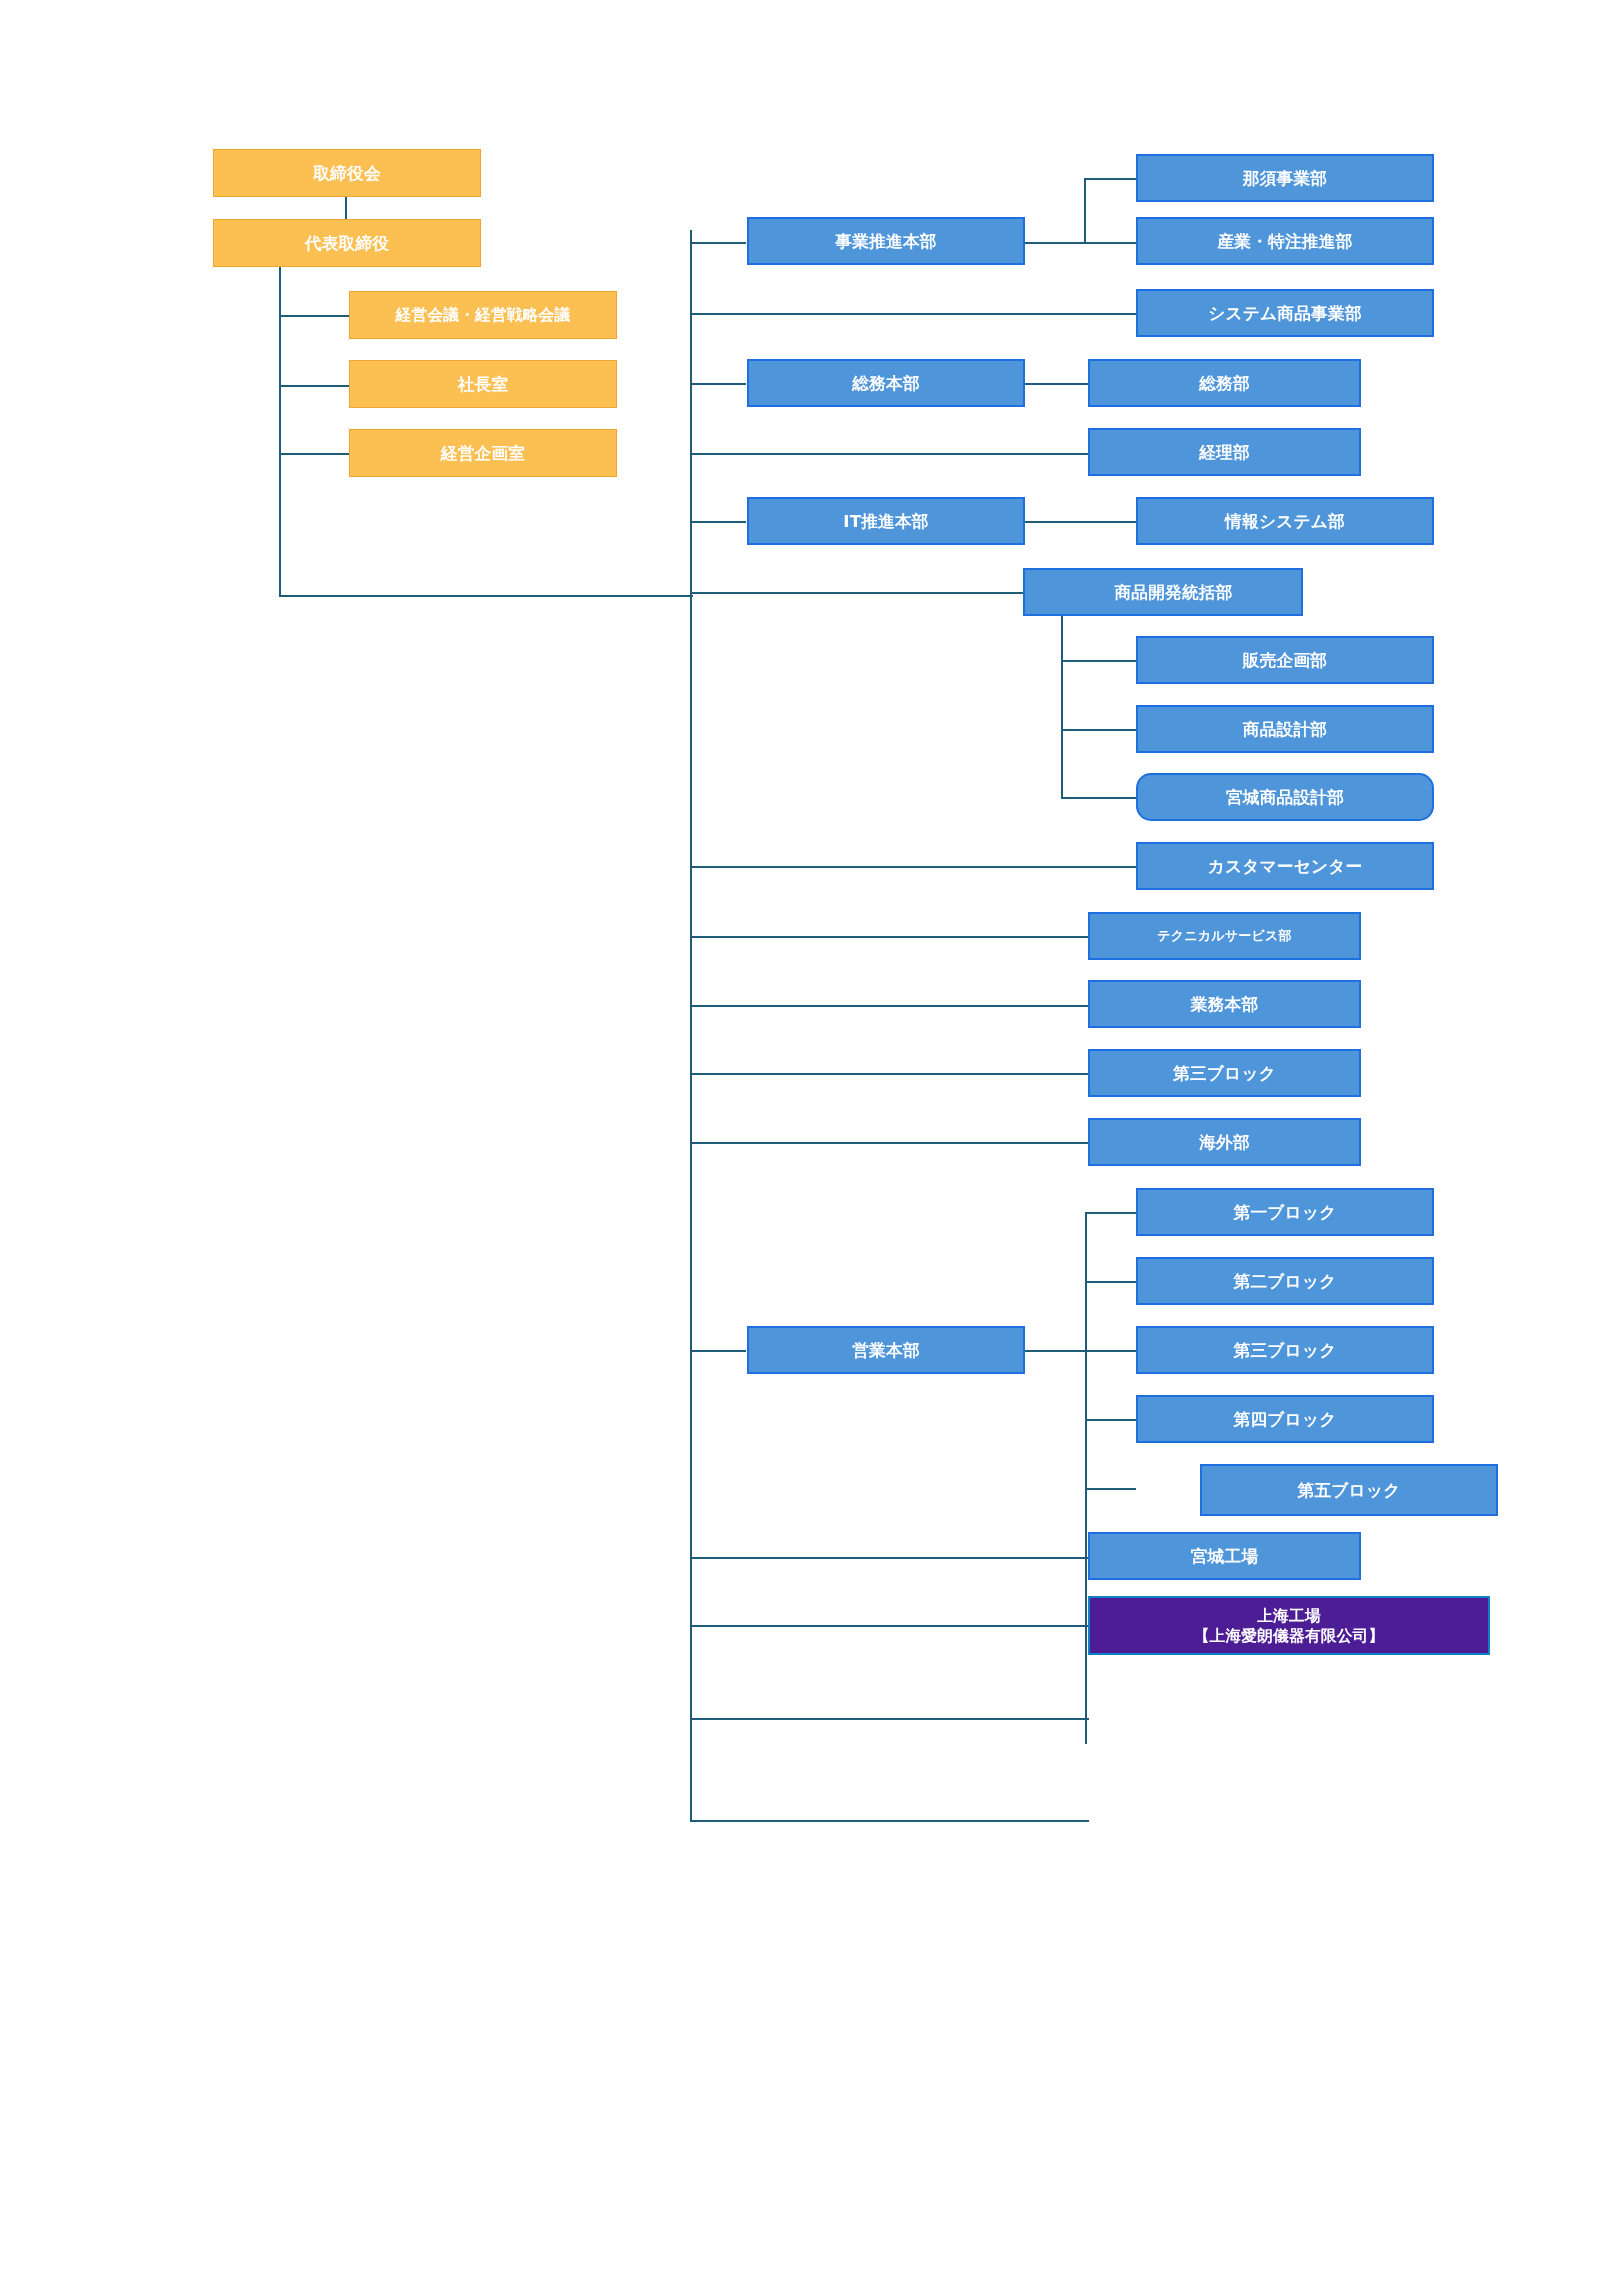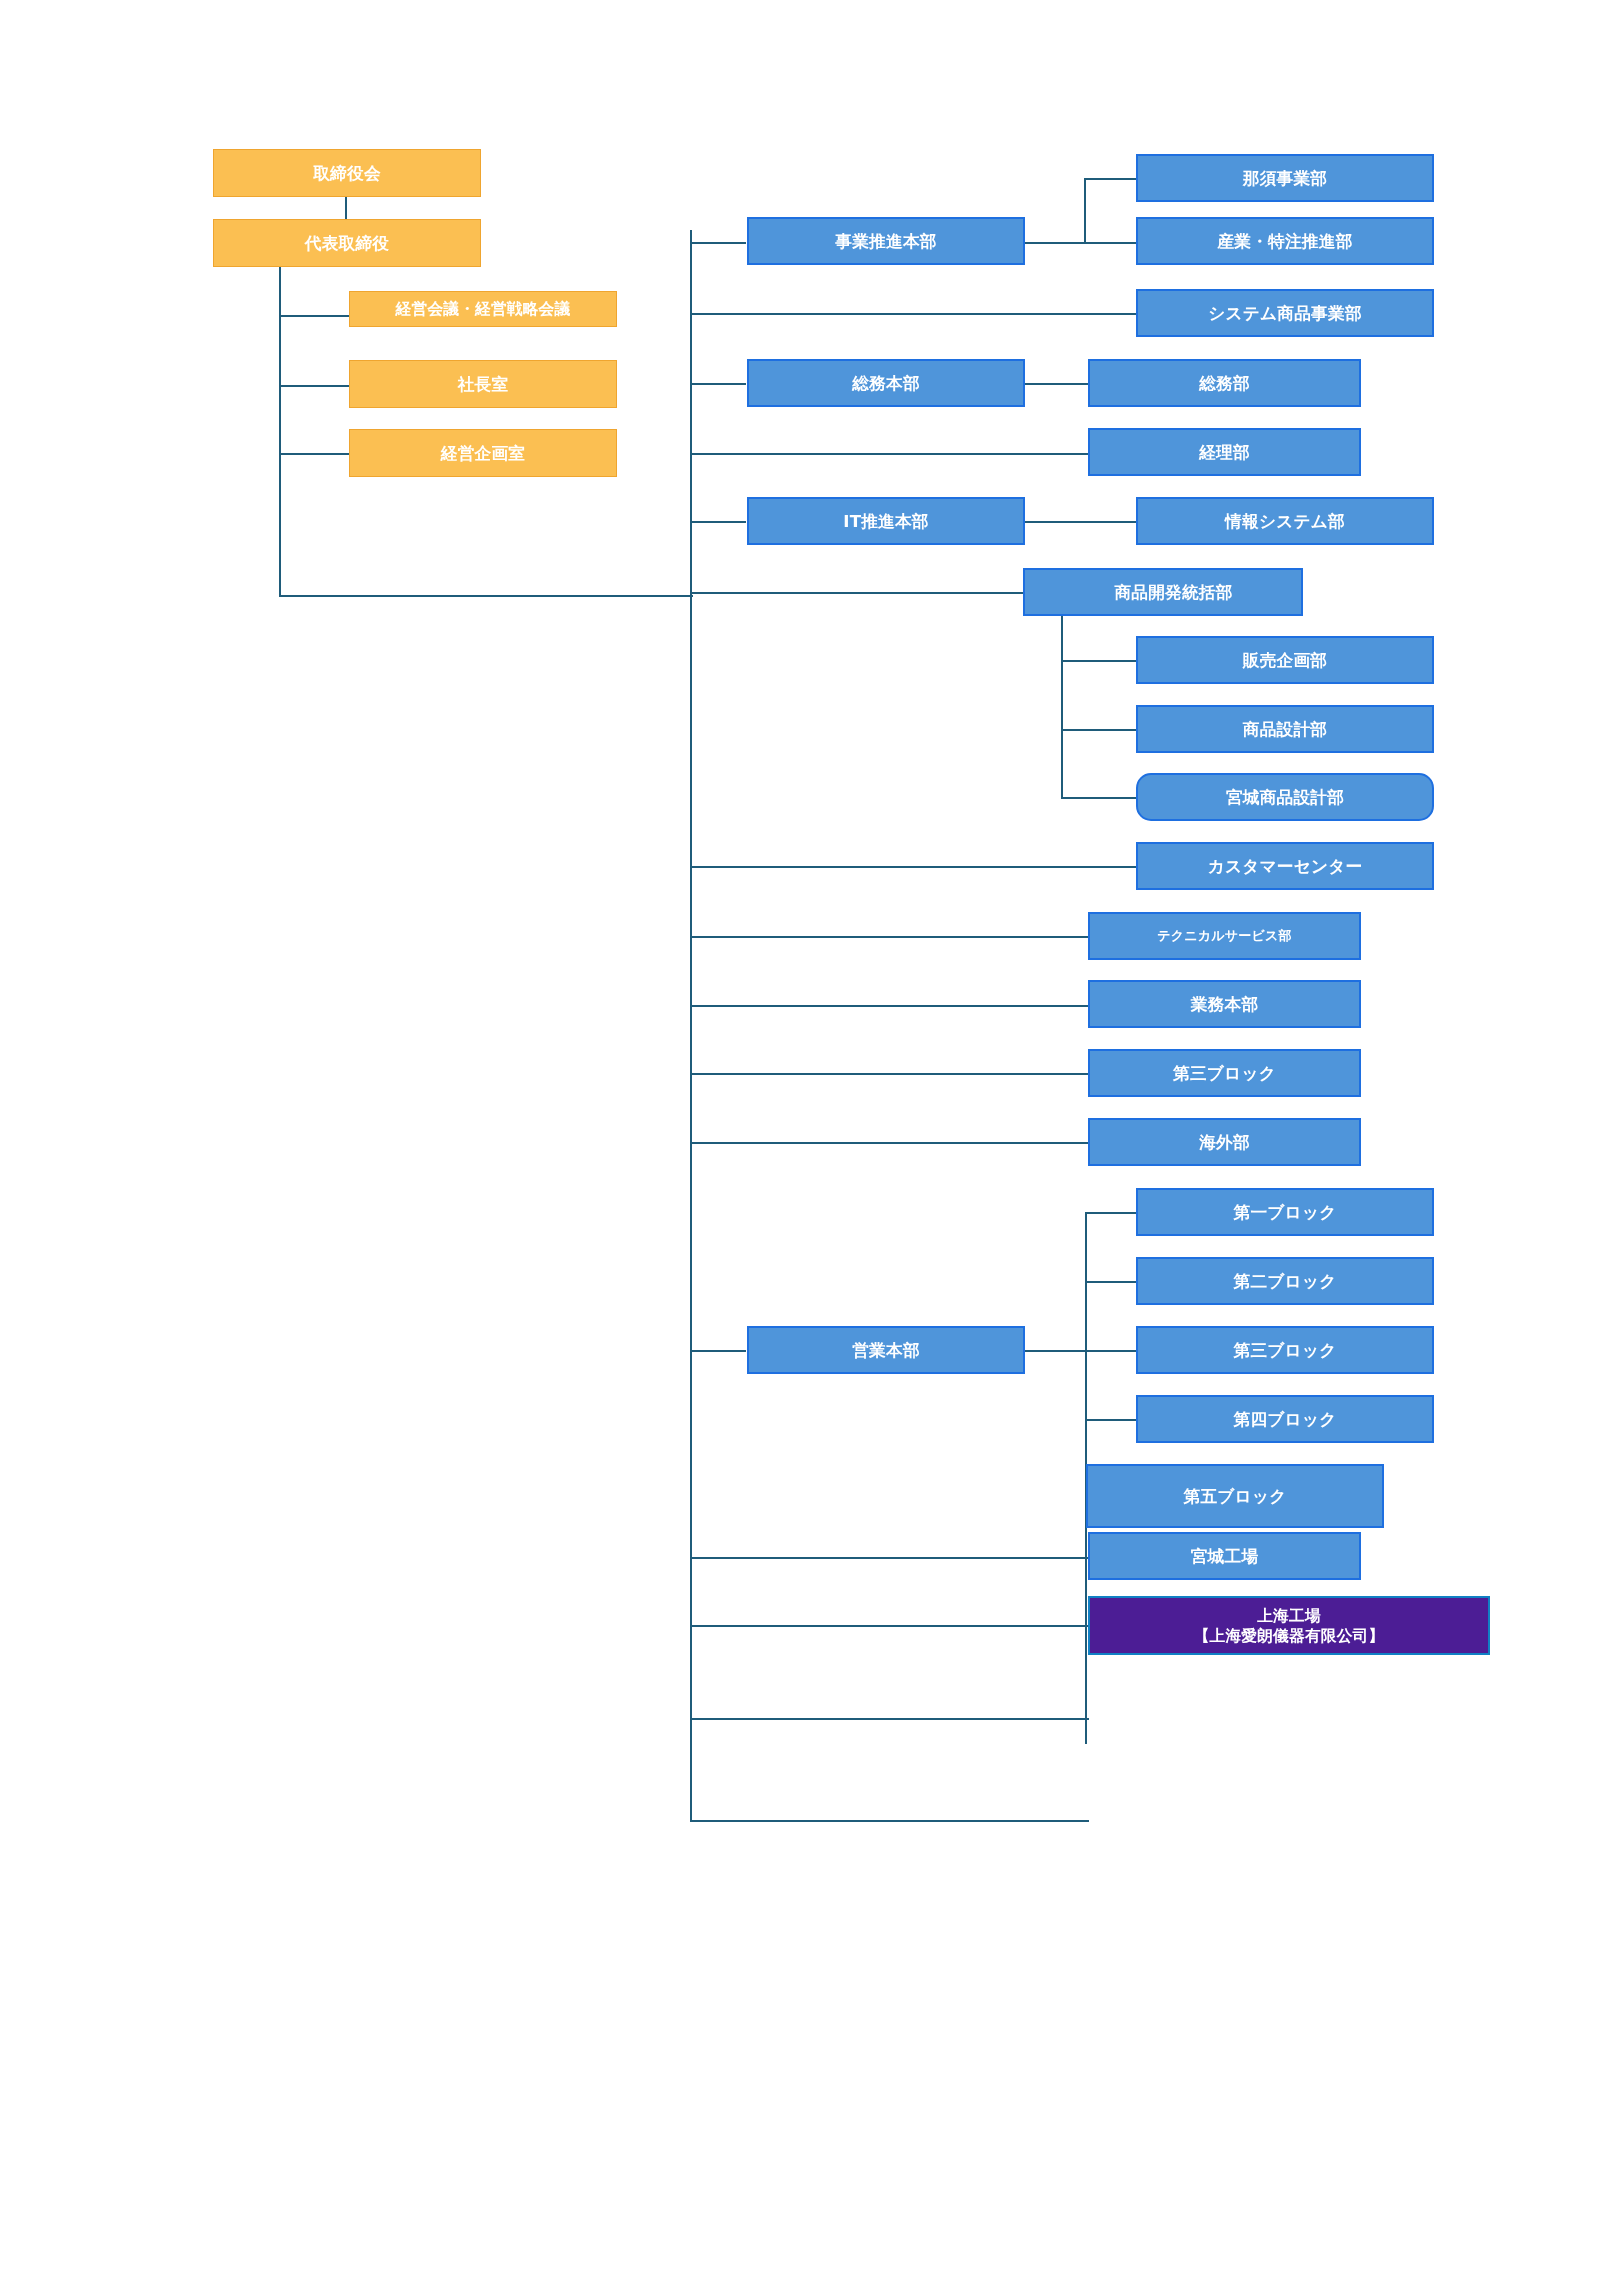"経営会議・経営戦略会議" div.node { height: 36px -> 48px }
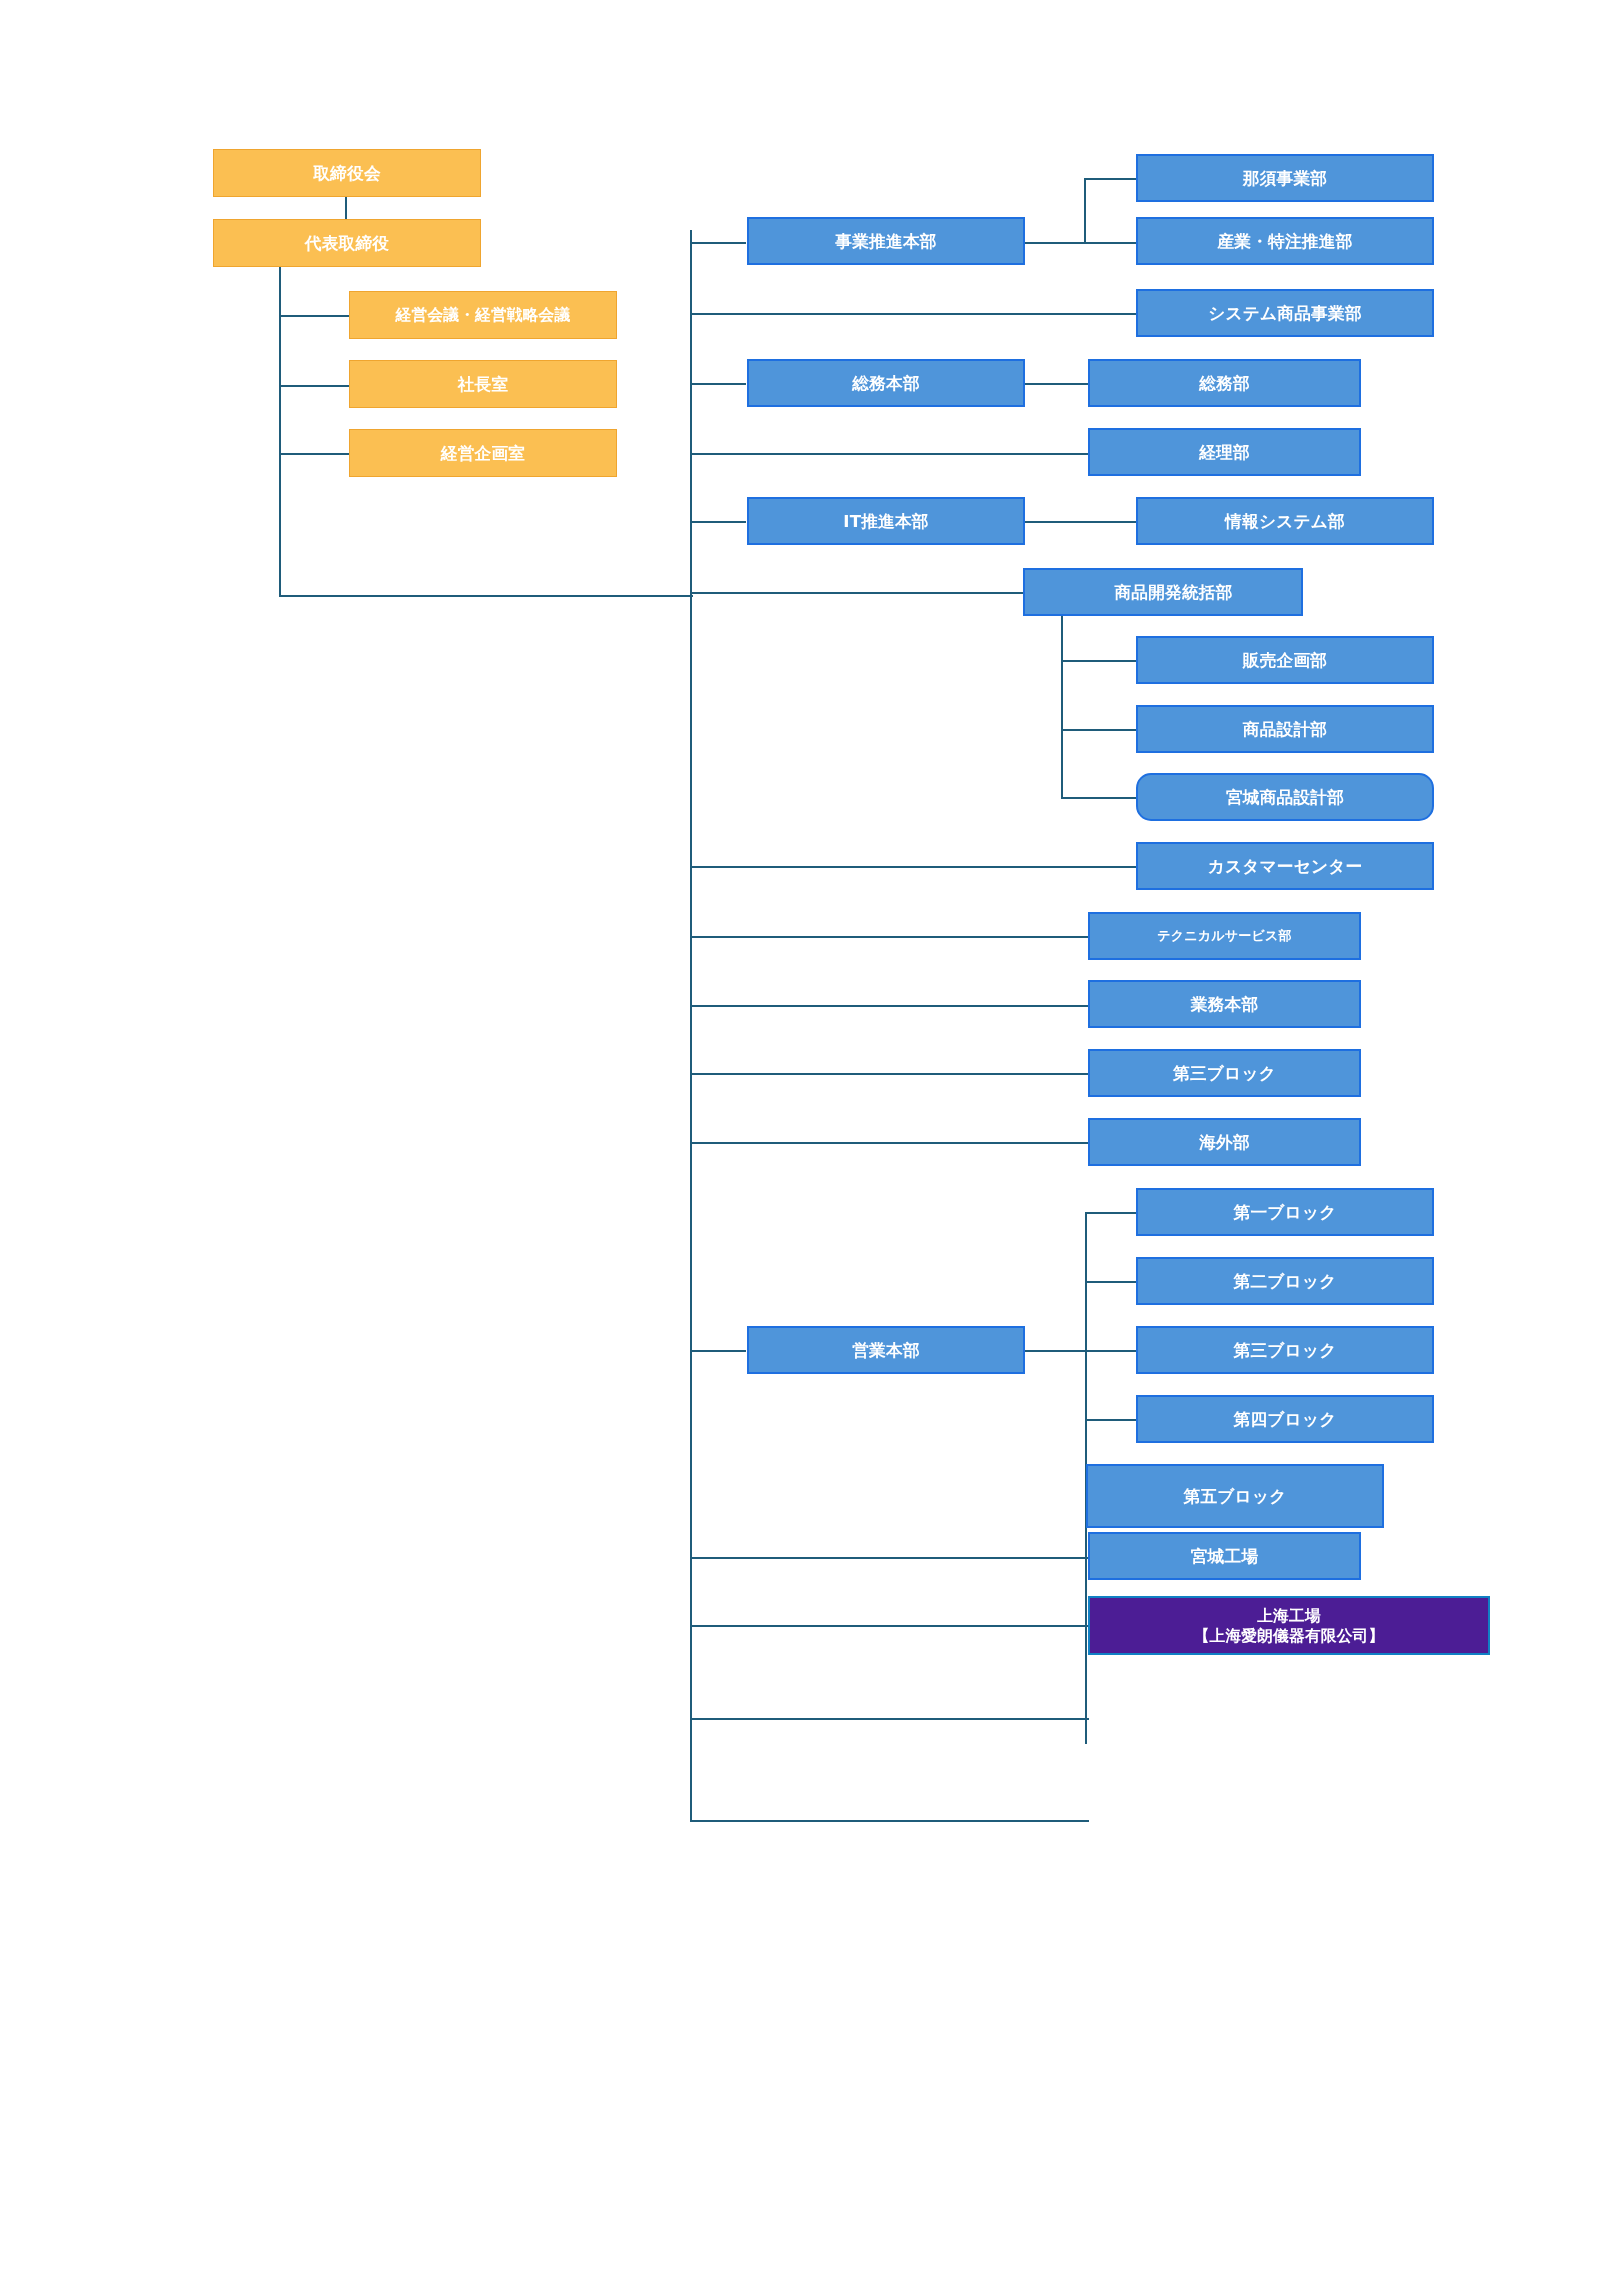"第五ブロック" div.node { height: 64px -> 52px; left: 1086px -> 1200px }
